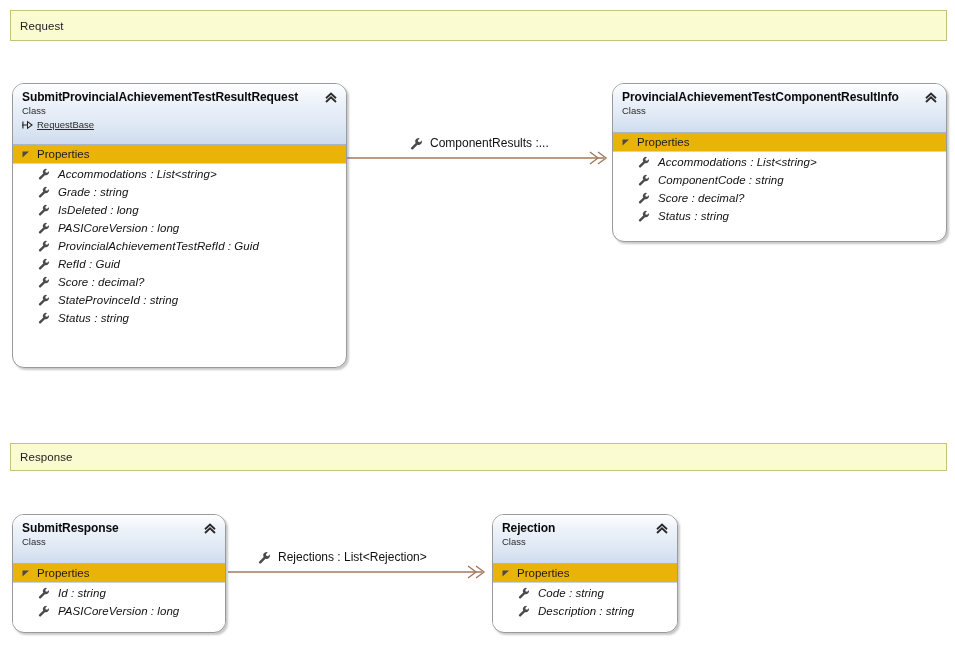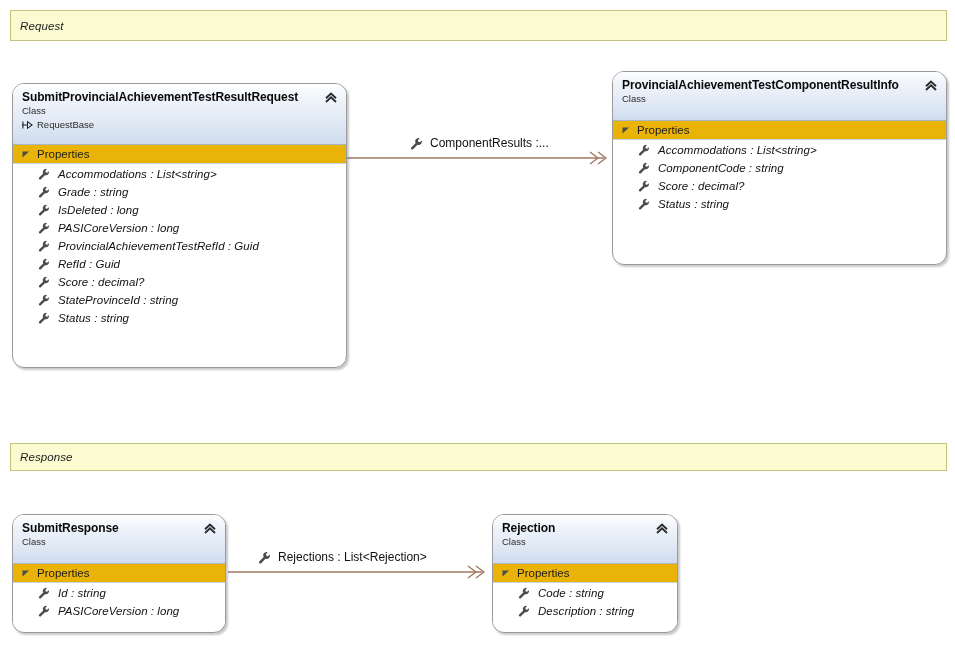"Request" .comment-banner { font-style: italic -> none }
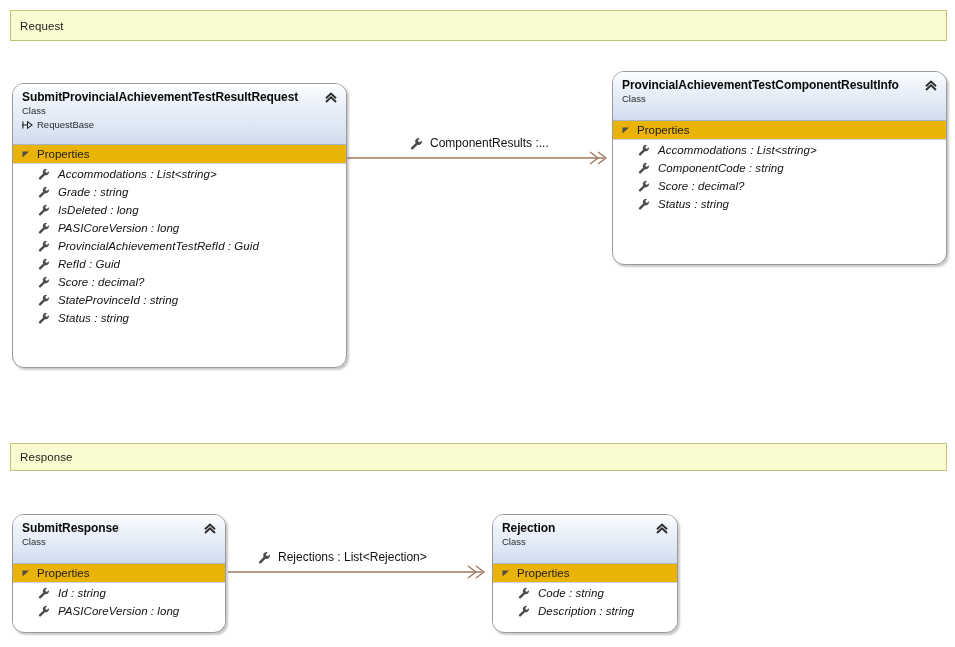"ProvincialAchievementTestComponentResult" div.class-shape { height: 194px -> 159px; top: 71px -> 83px }
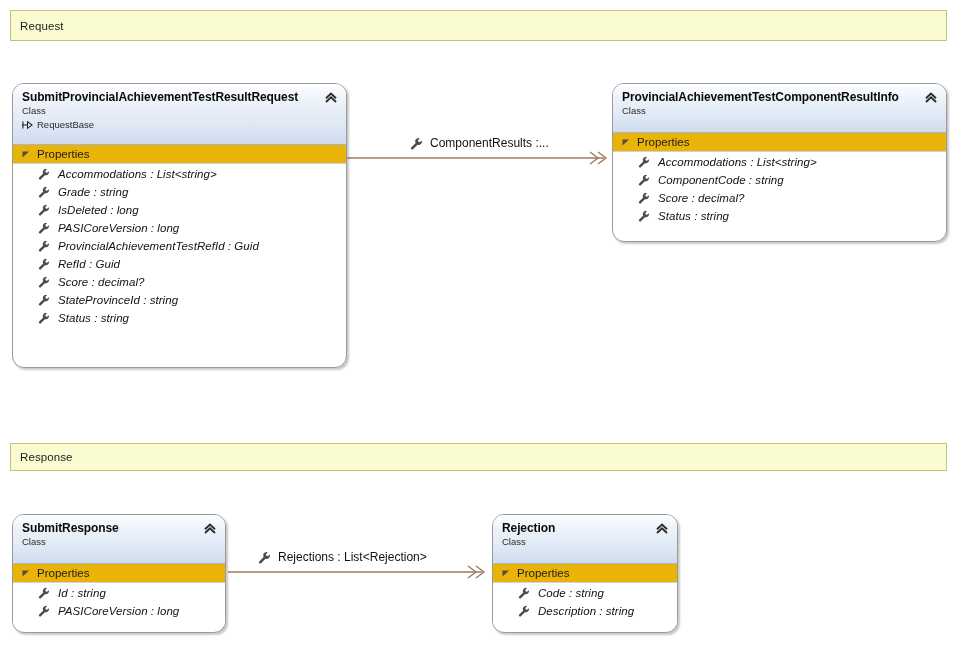"RequestBase" .class-base { text-decoration: none -> underline }
